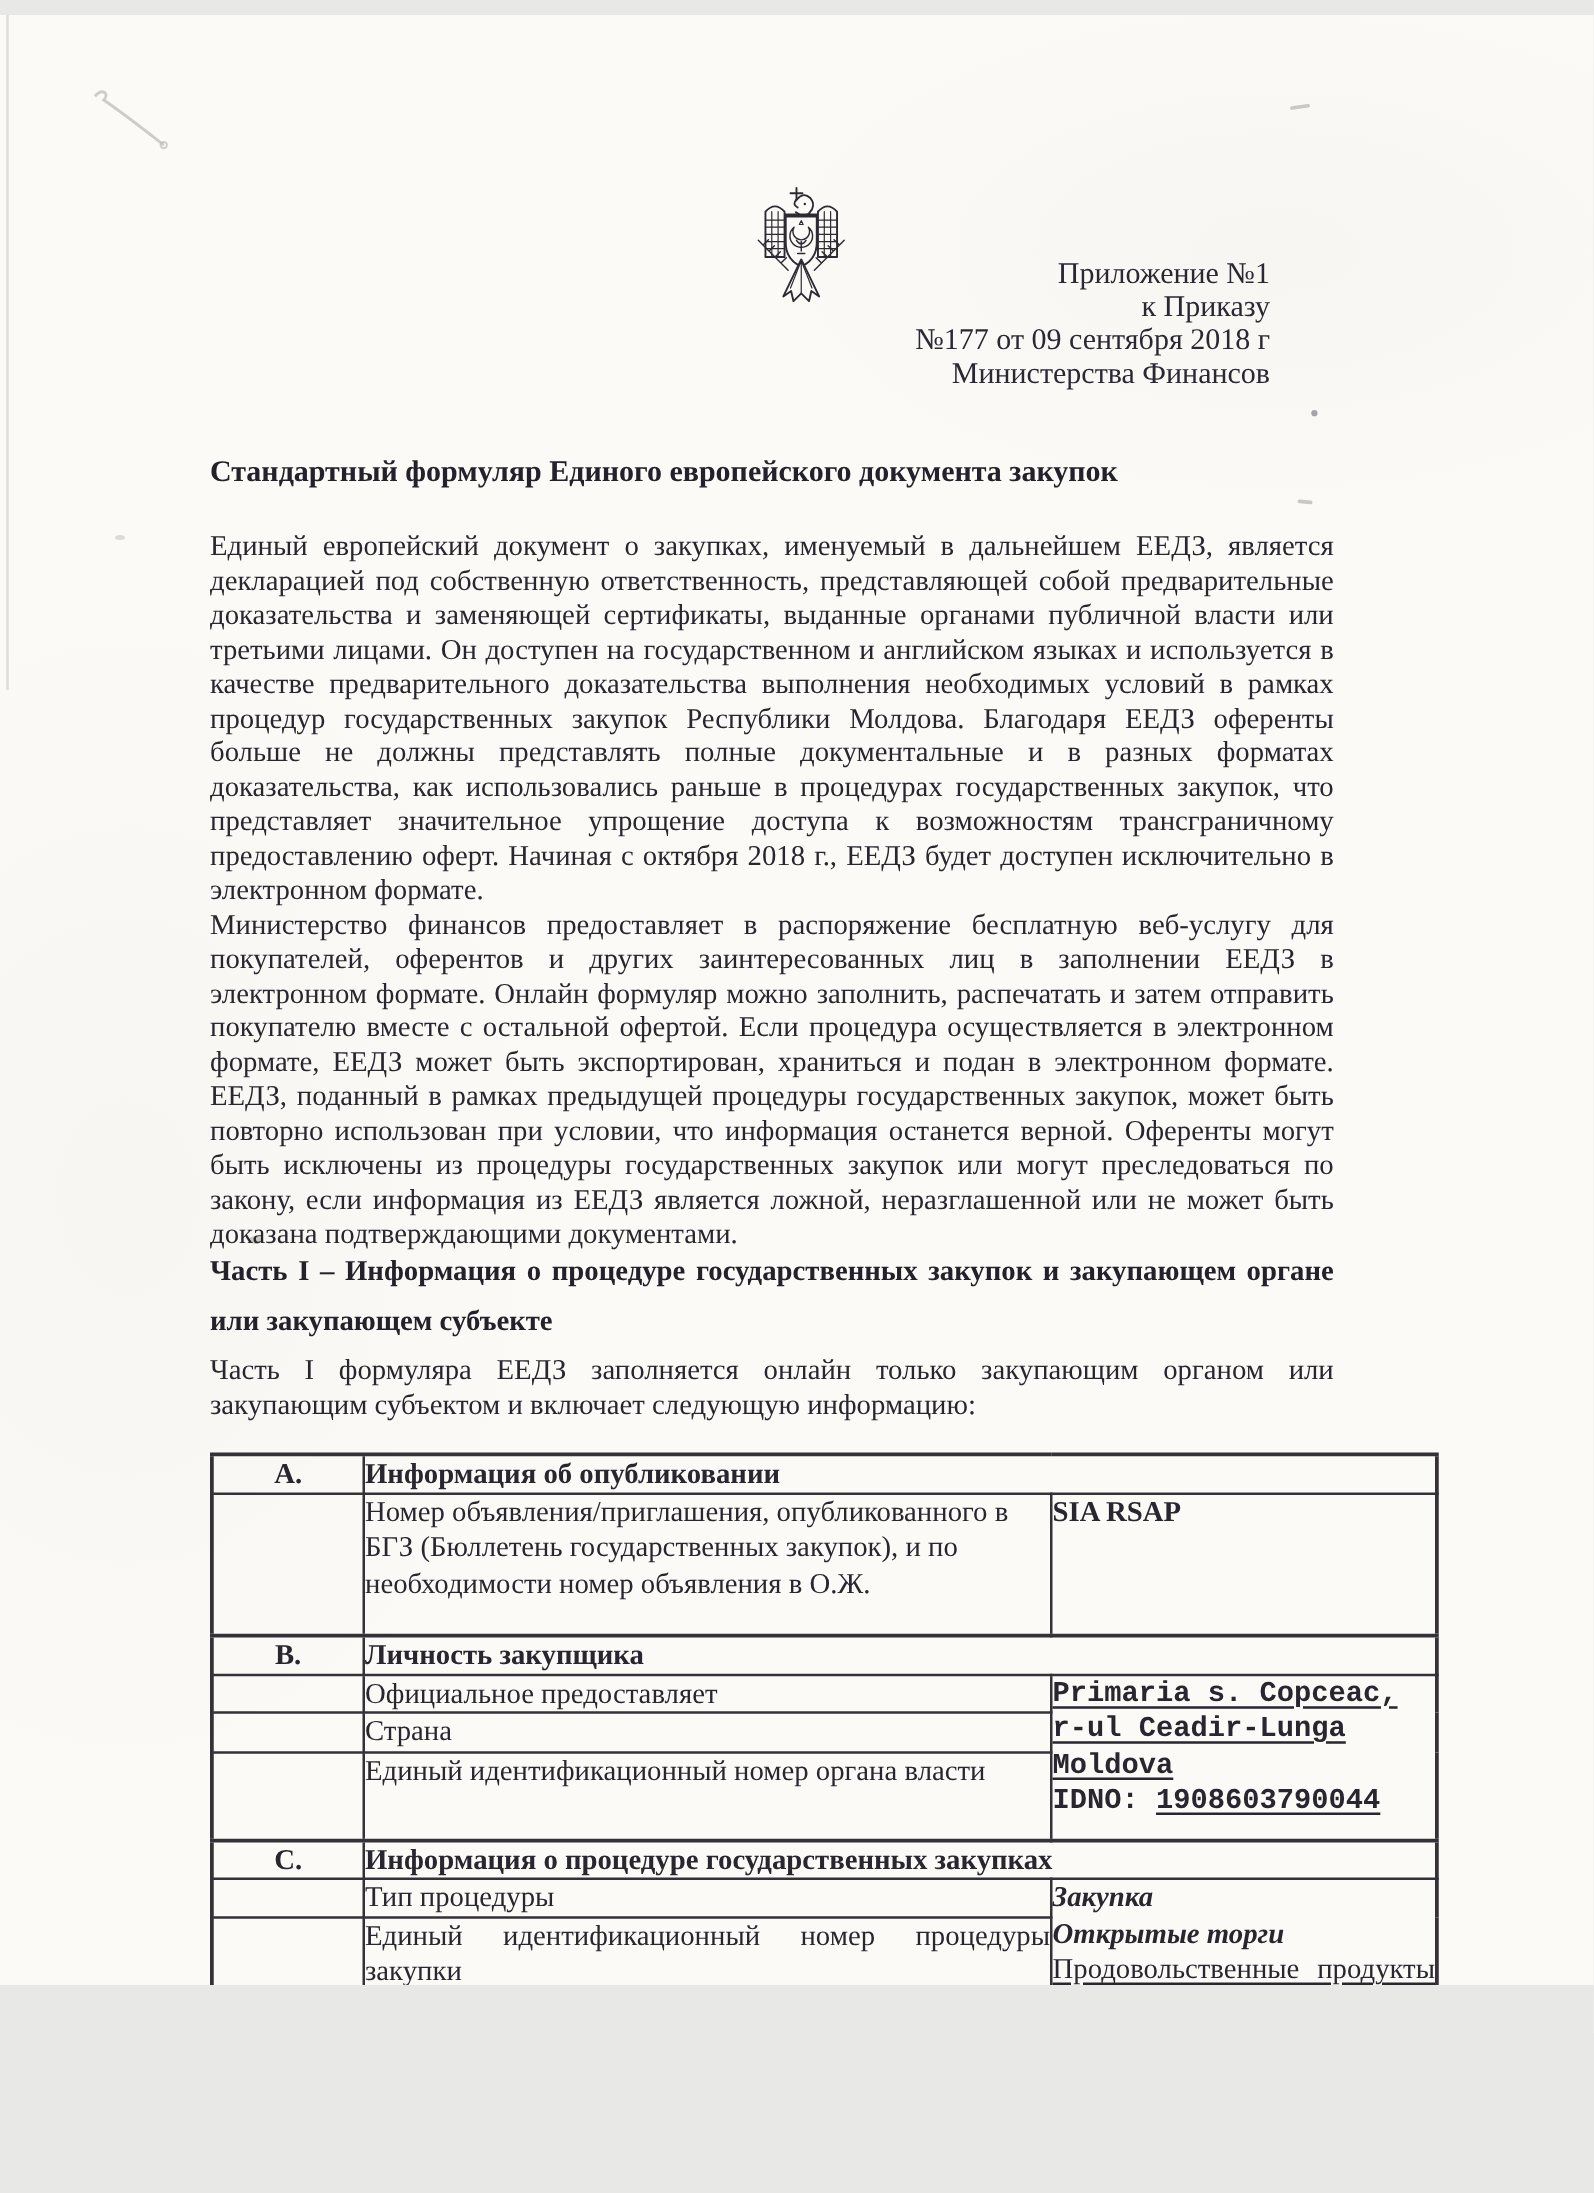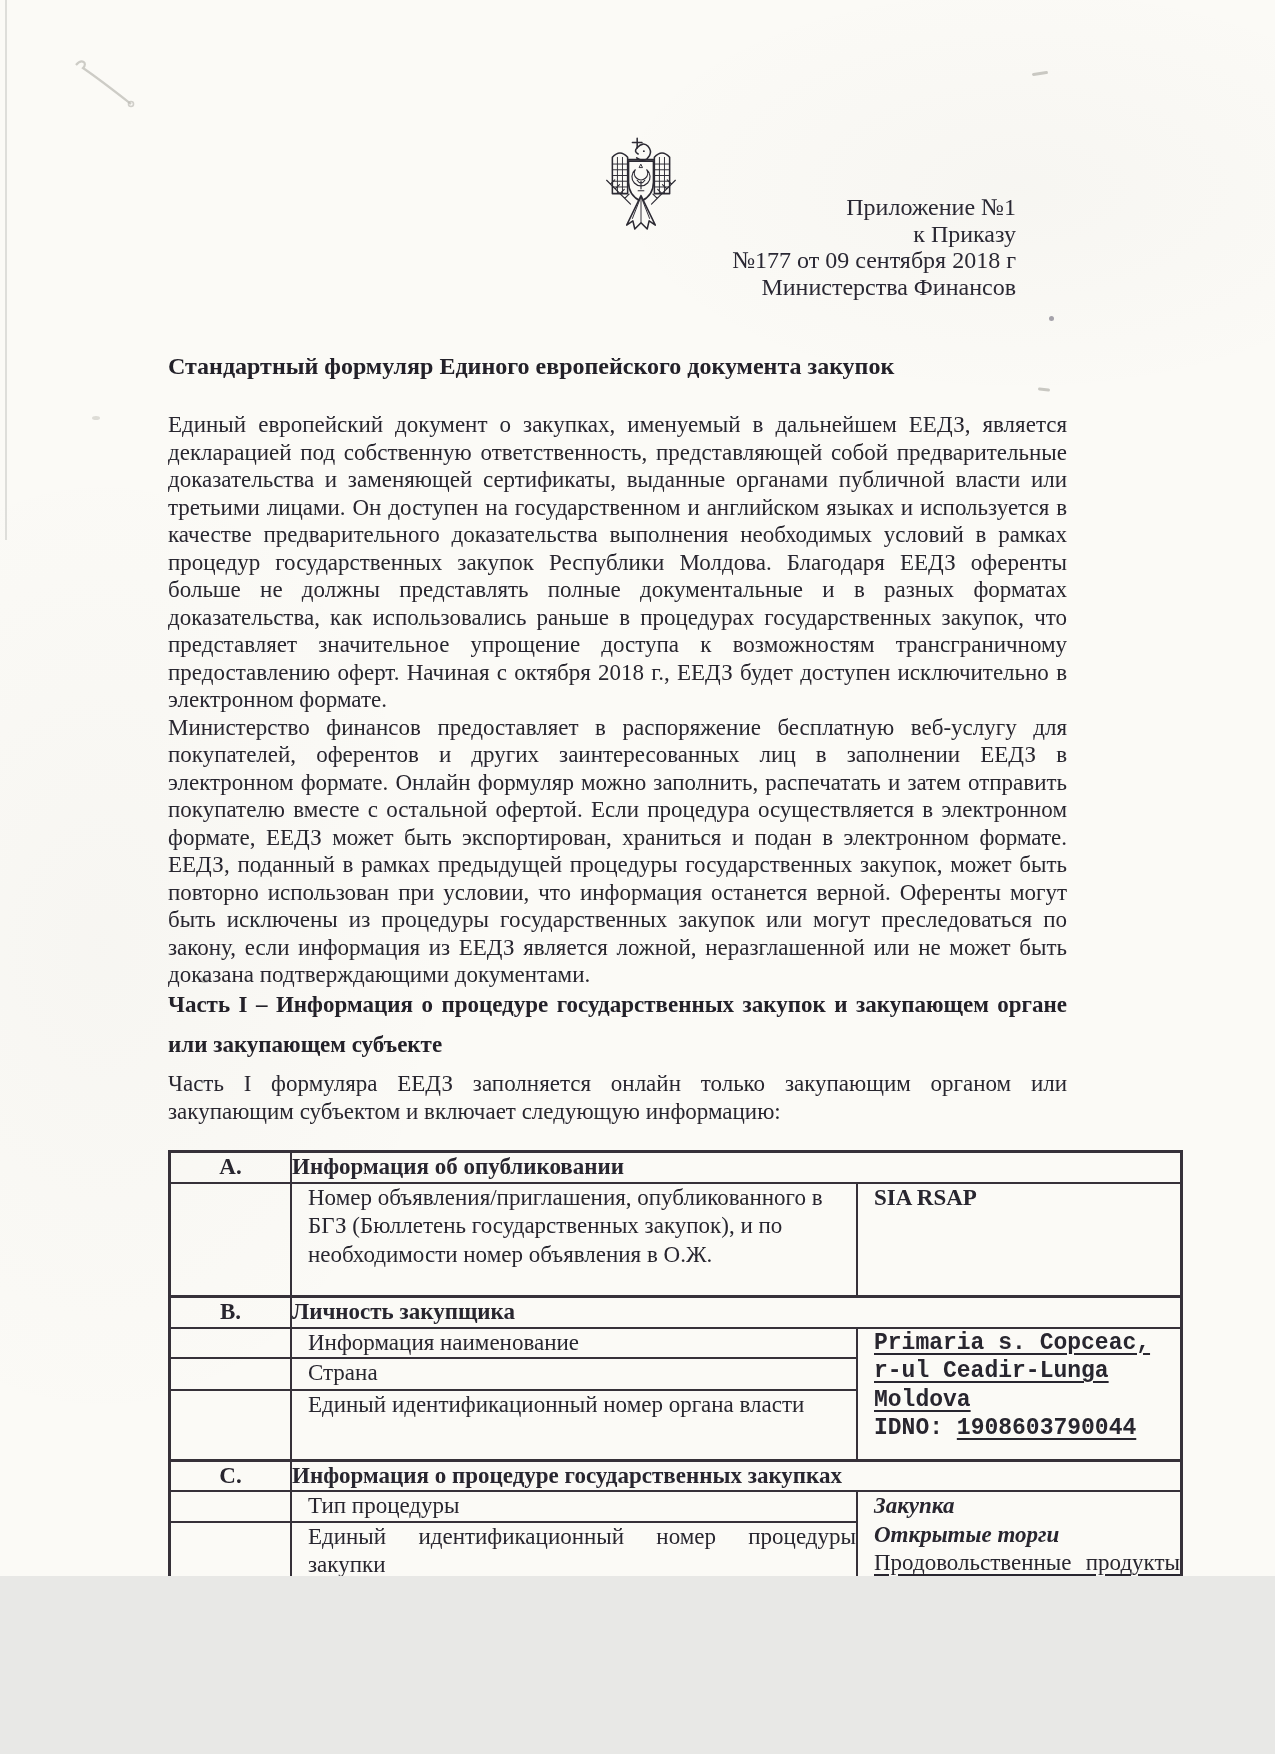"Приложение №1" .page { margin: 0 auto -> 12px auto }
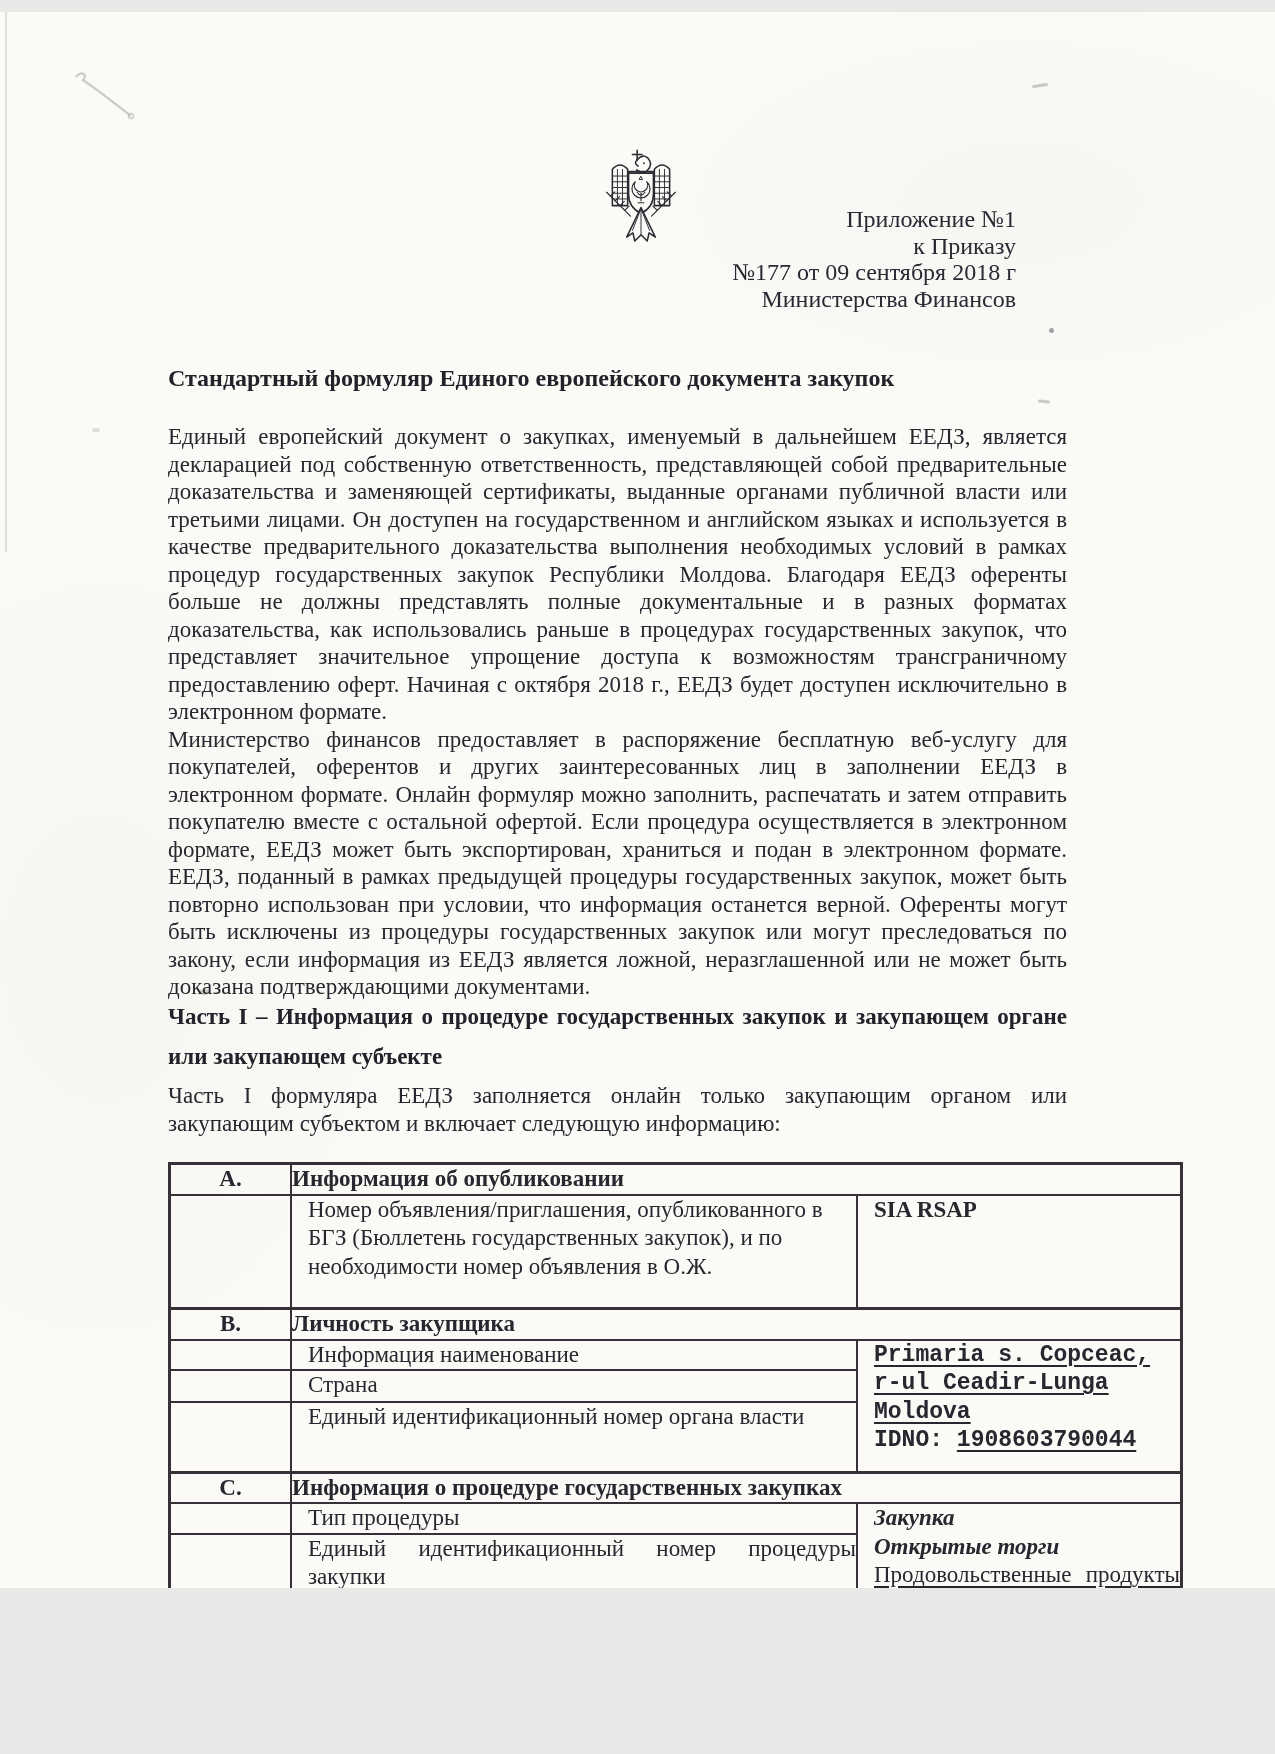"Номер объявления/приглашения," tr.rb td { padding-left: 16px -> none }
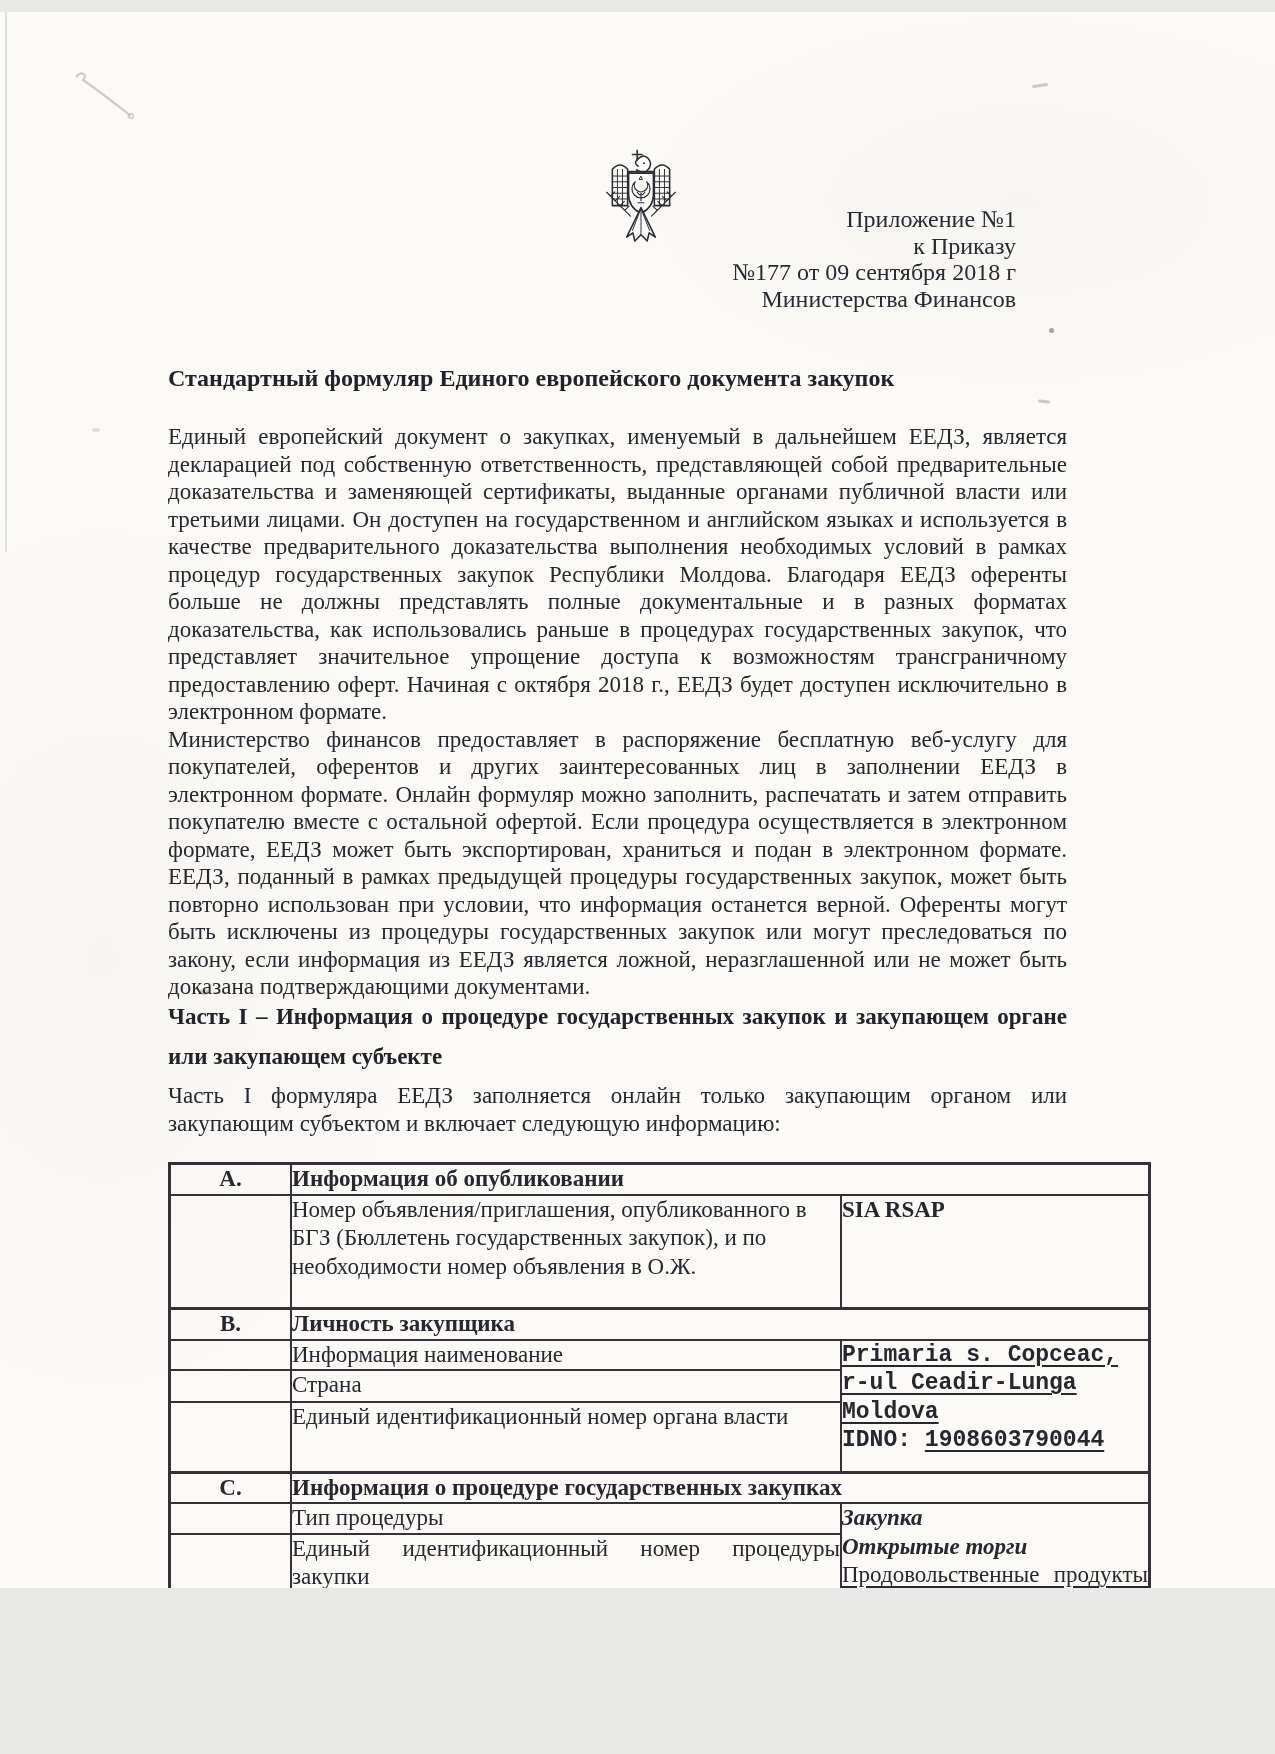"Информация наименование" td.lbl { text: Информация наименование -> Официальное предоставляет }
